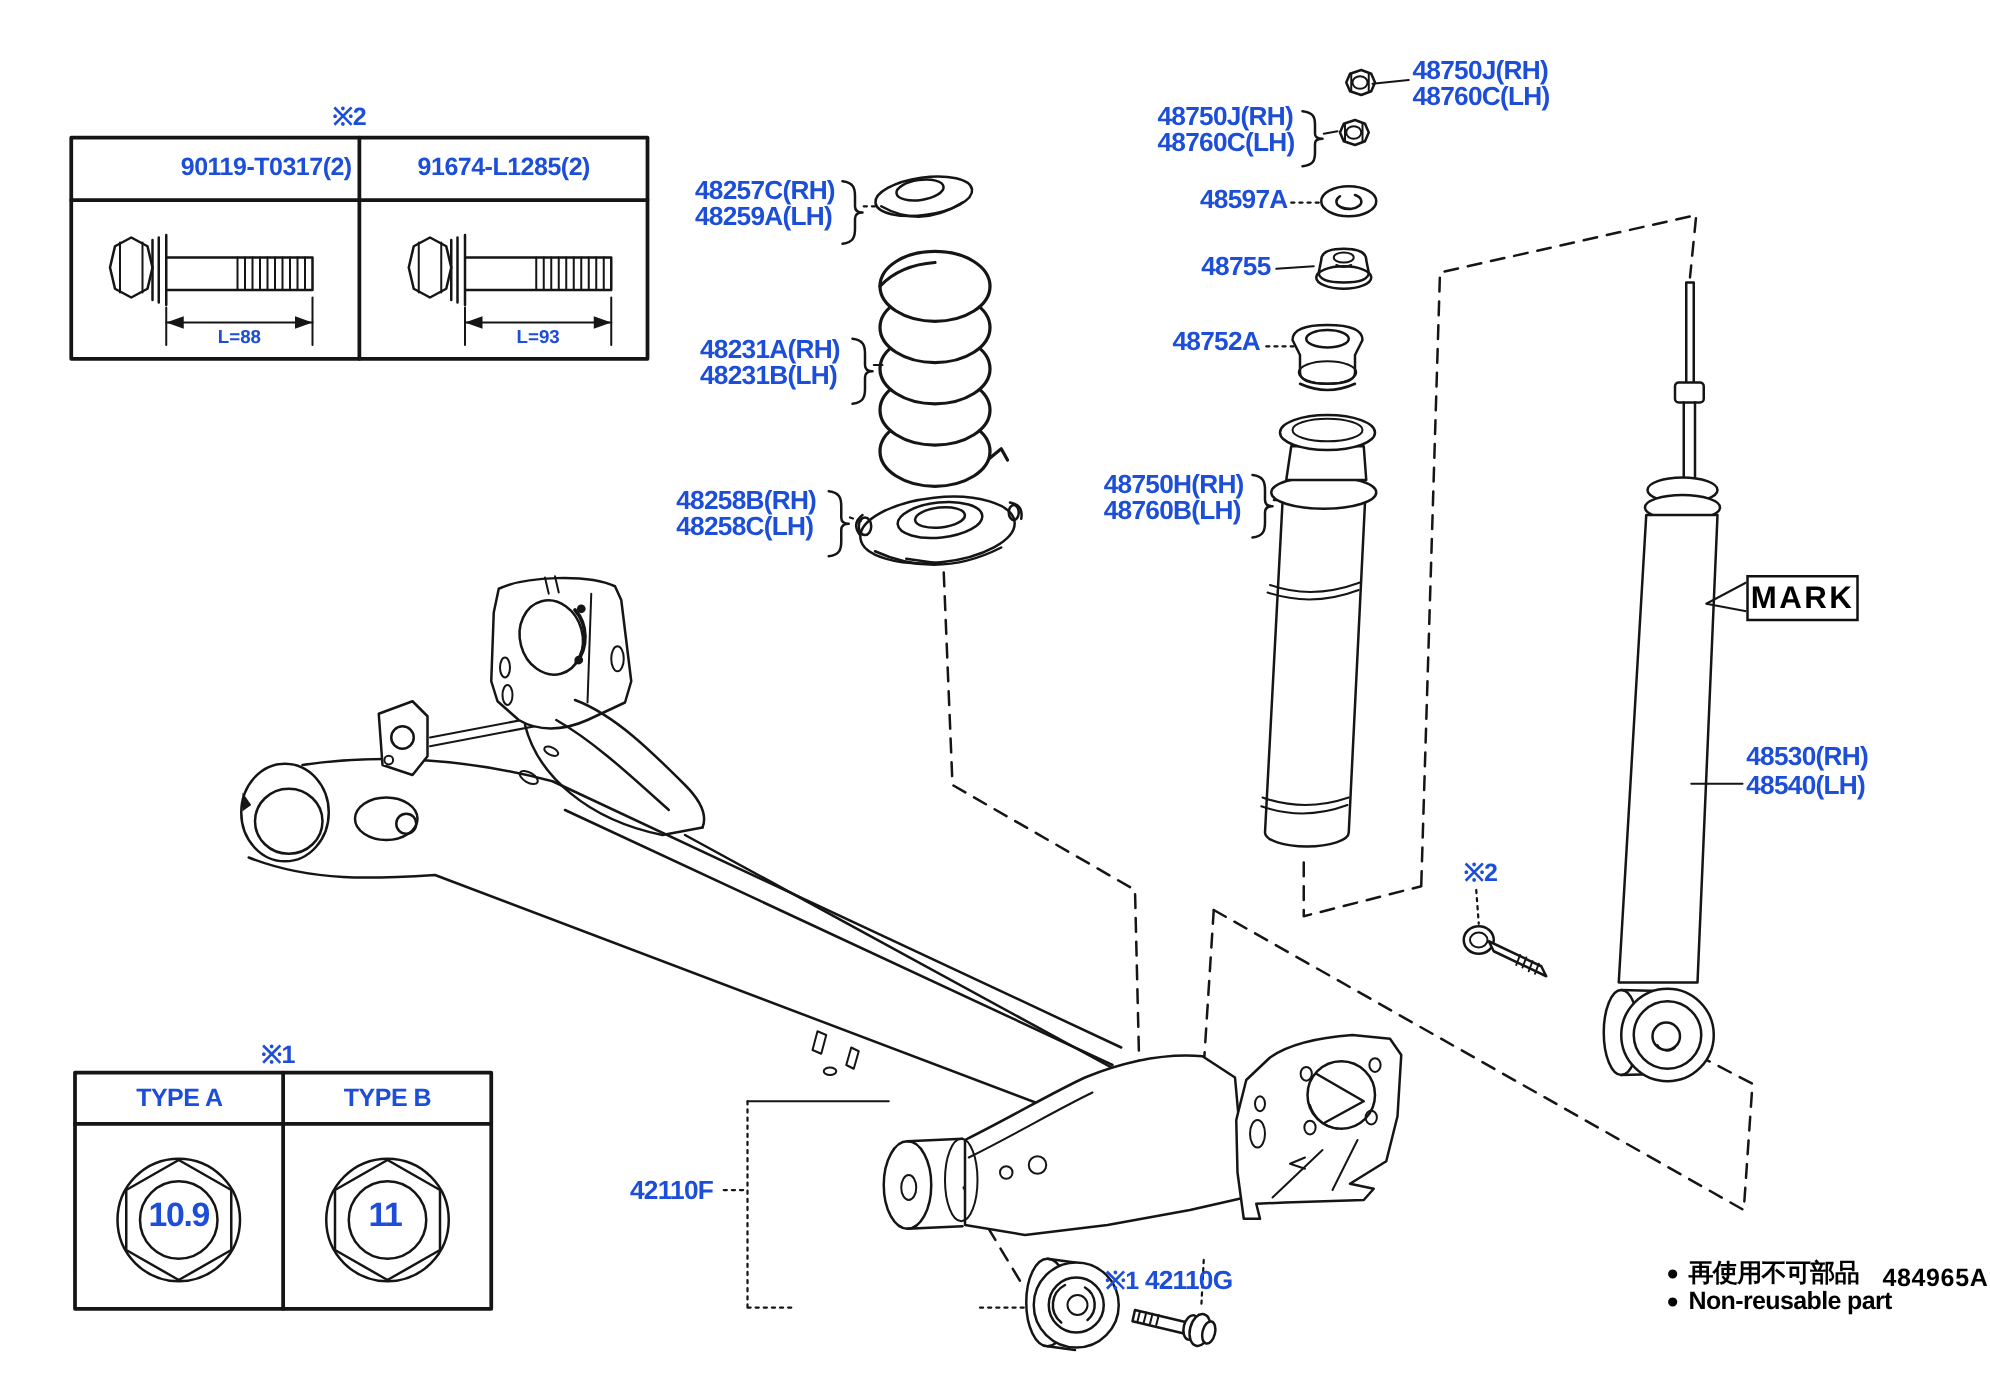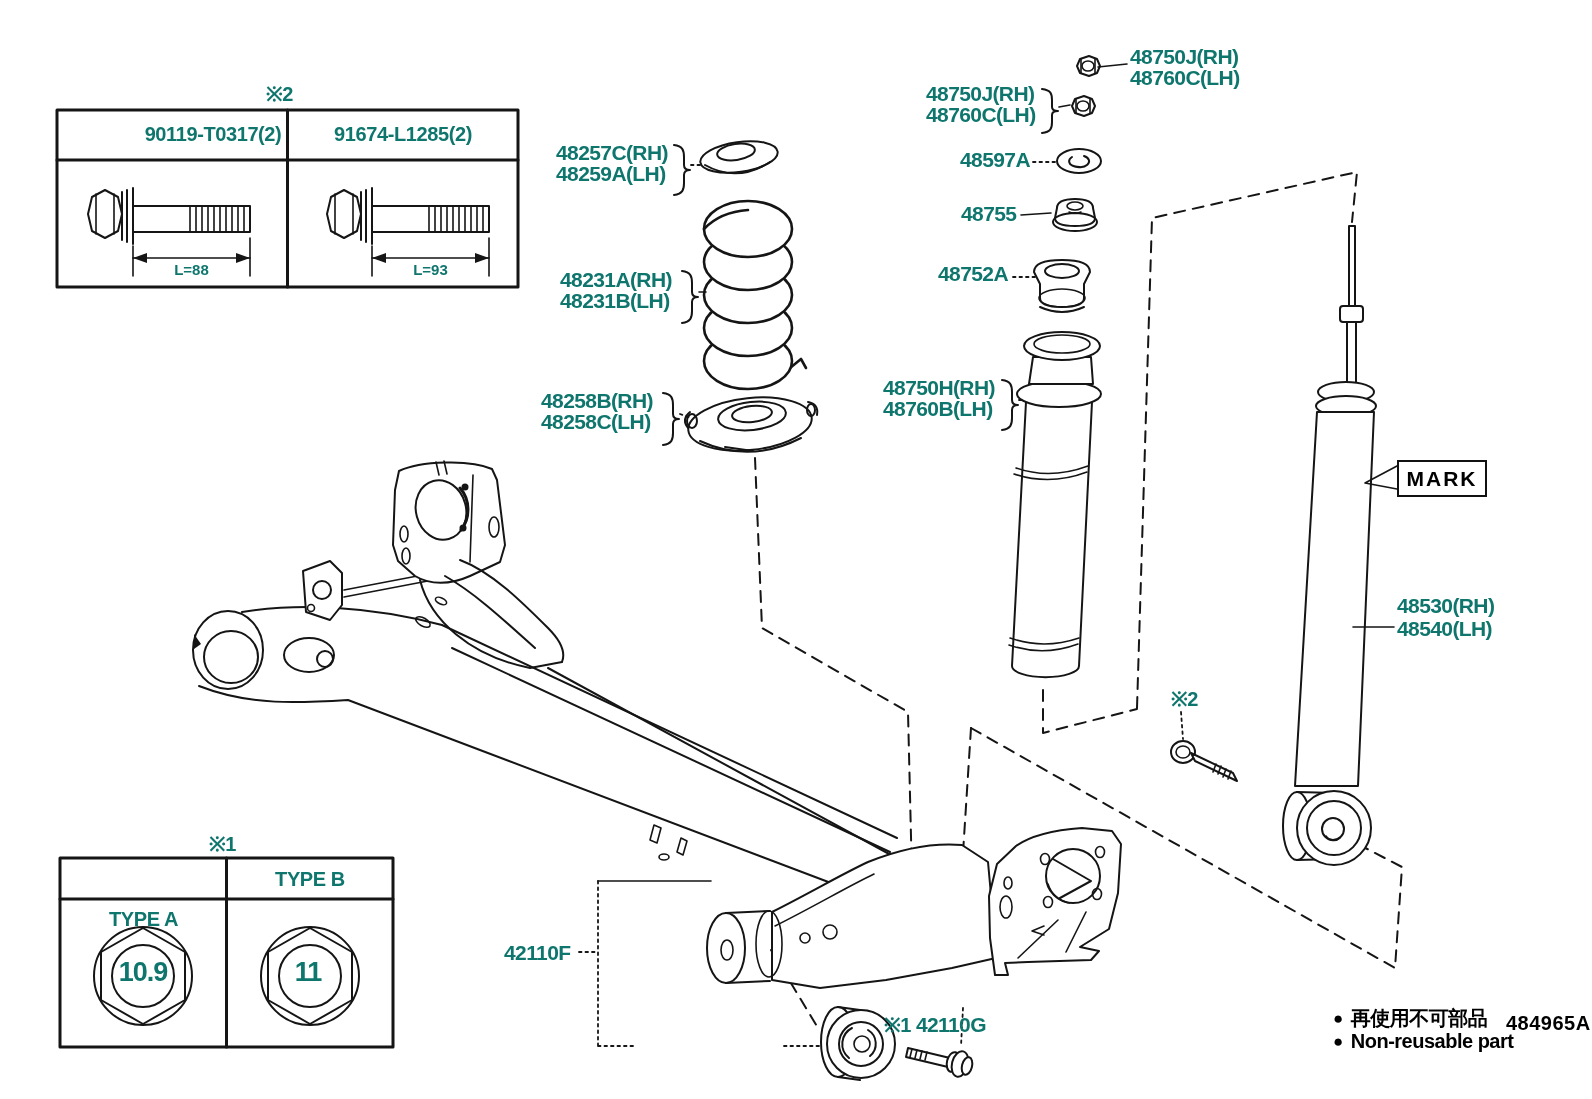"48750J(RH)" .lbl { color: #0f766e -> #1d4ed8 }
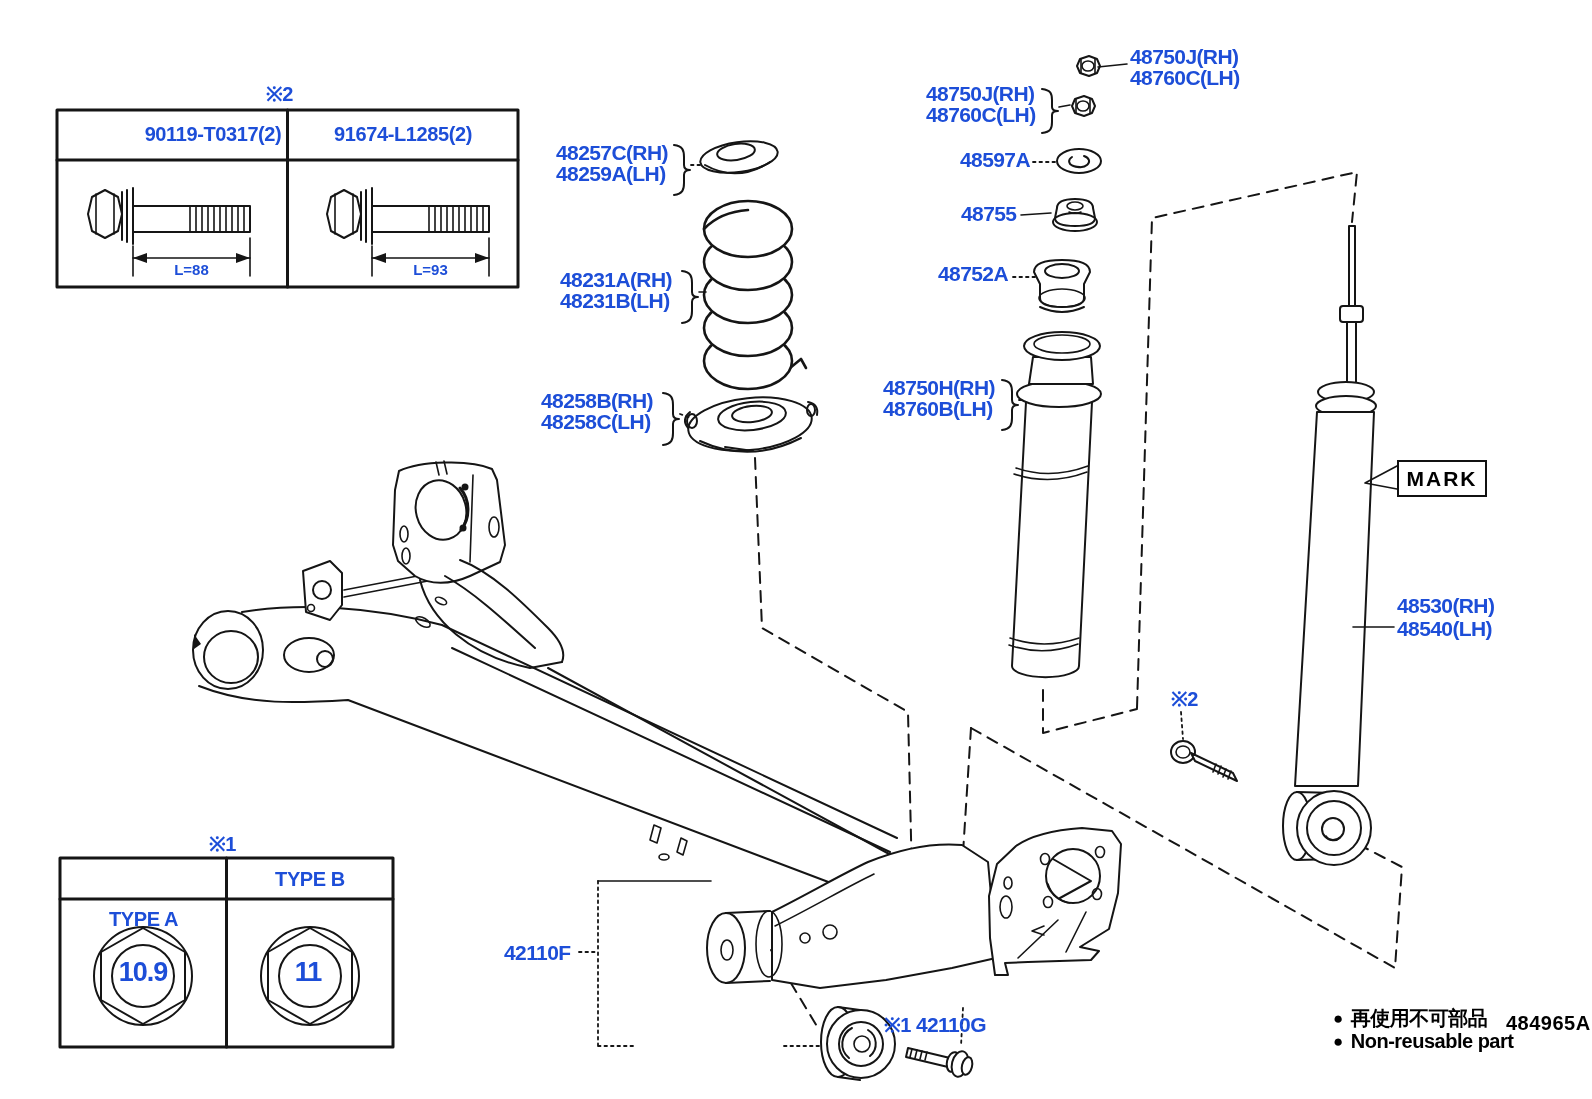"MARK" .mark-box { font-size: 21px -> 25px }
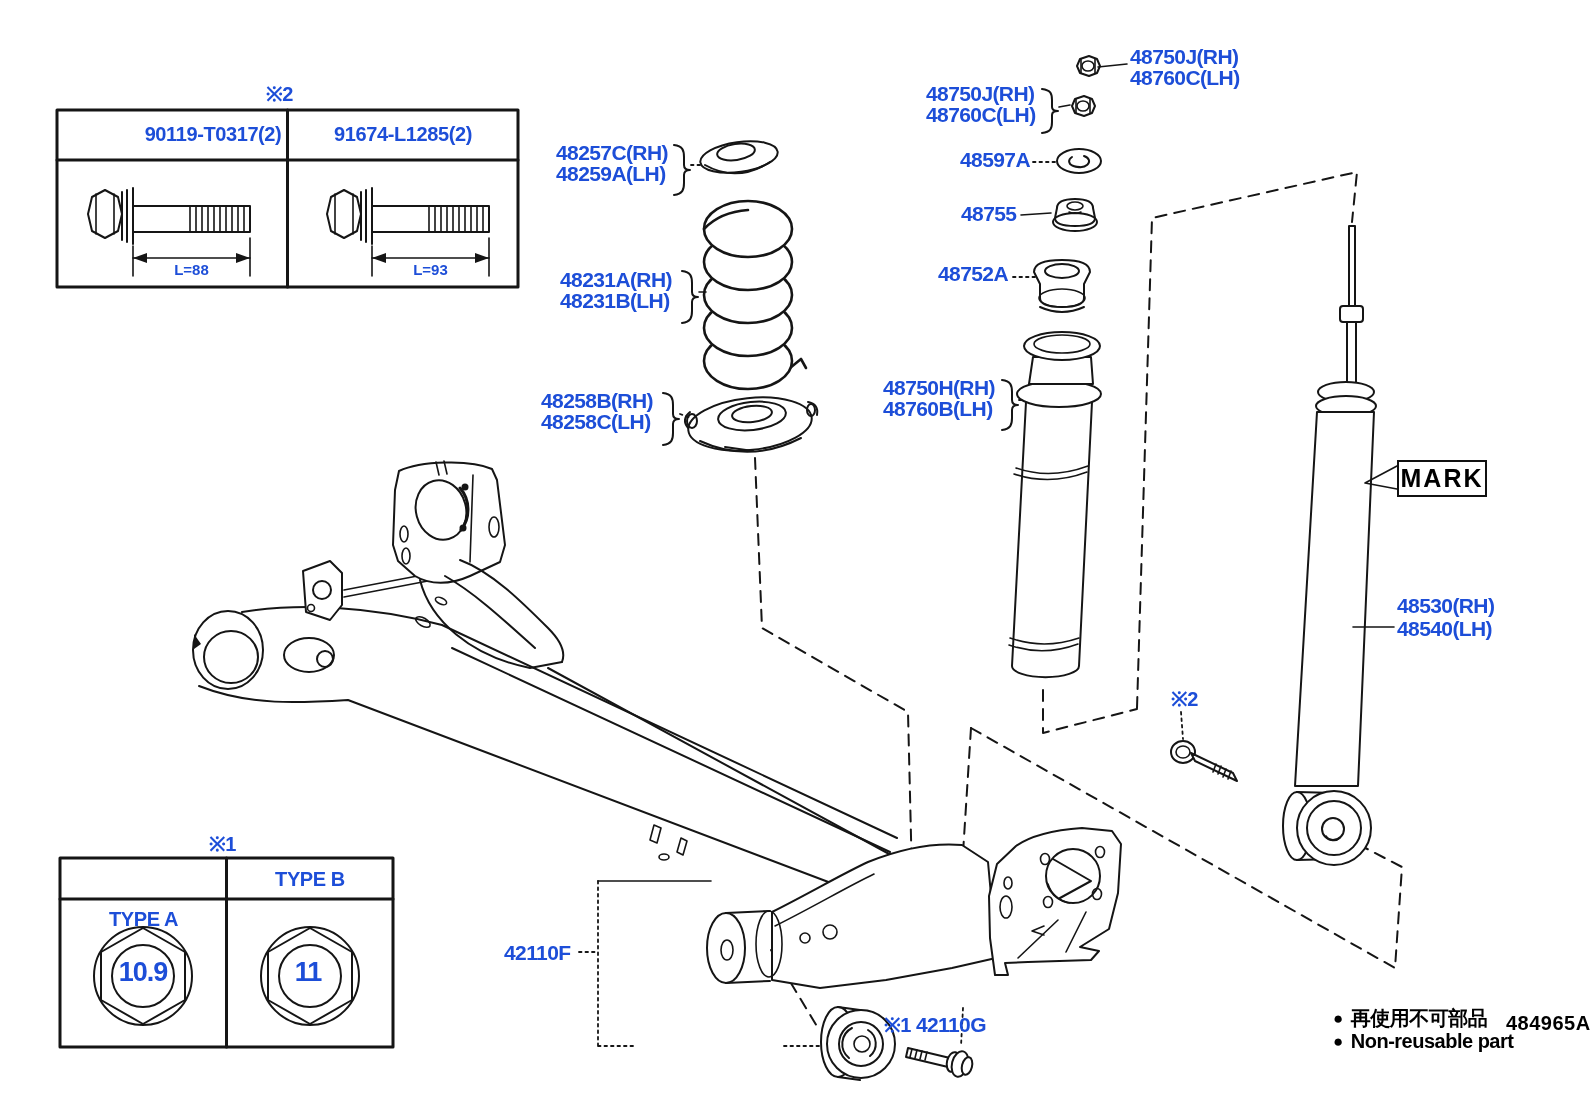"TYPE A" div.lbl { margin-top: 40px -> none }
